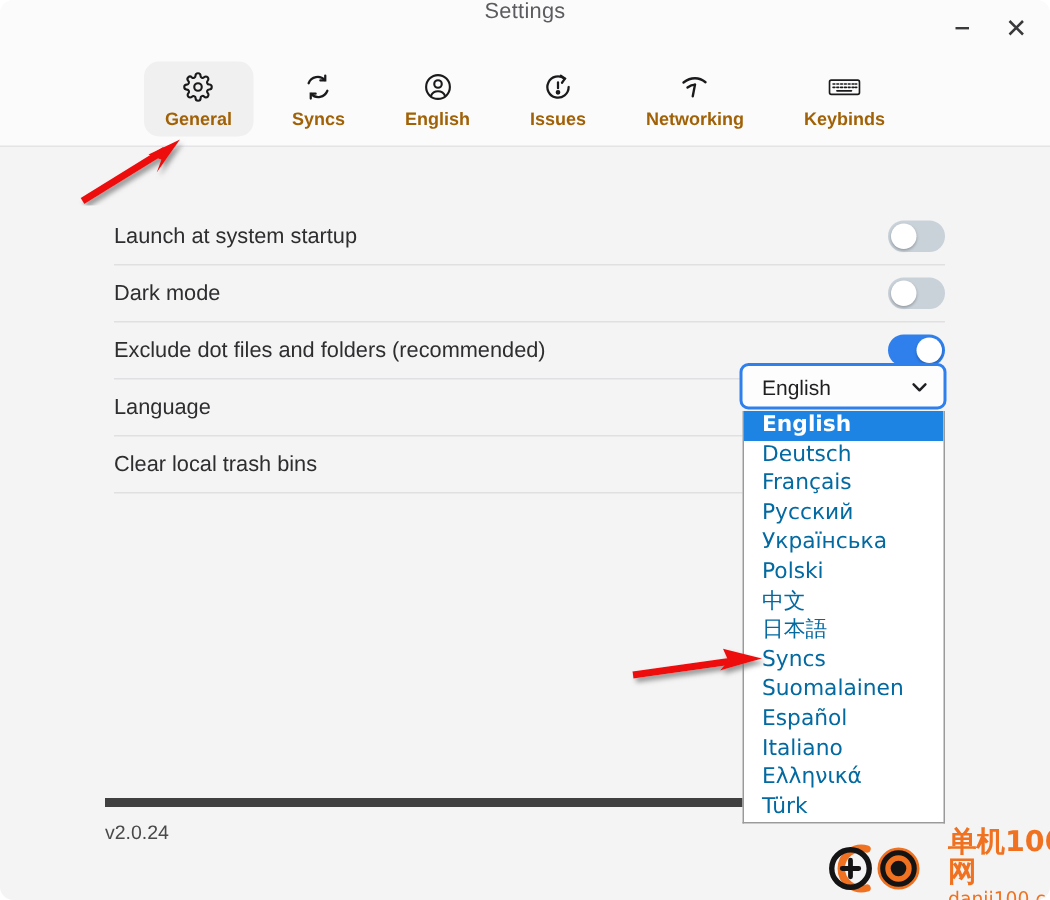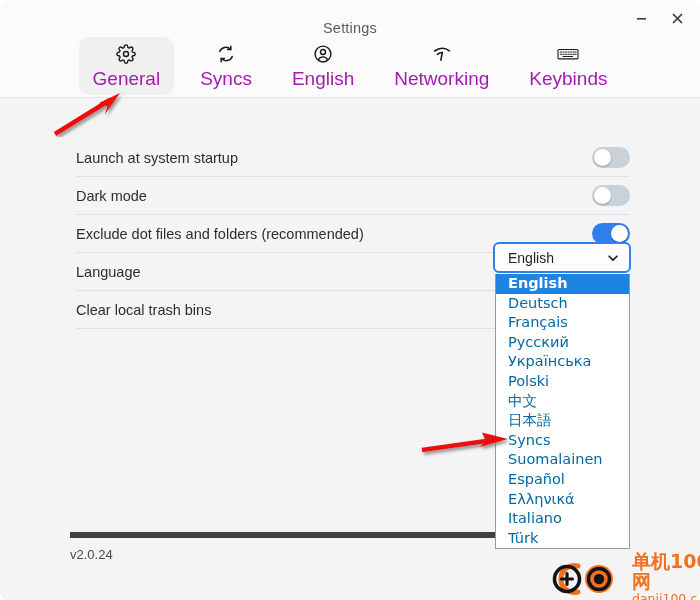"Settings" #titlebar { align-items: flex-end -> flex-start }
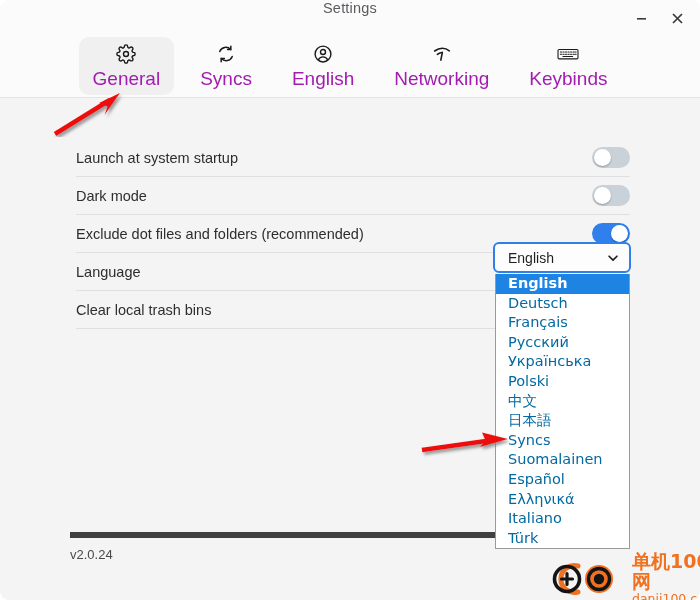"General" .tab .tab-label { color: #a21caf -> #a16207; font-size: 19px -> 12px; font-weight: 400 -> 700 }
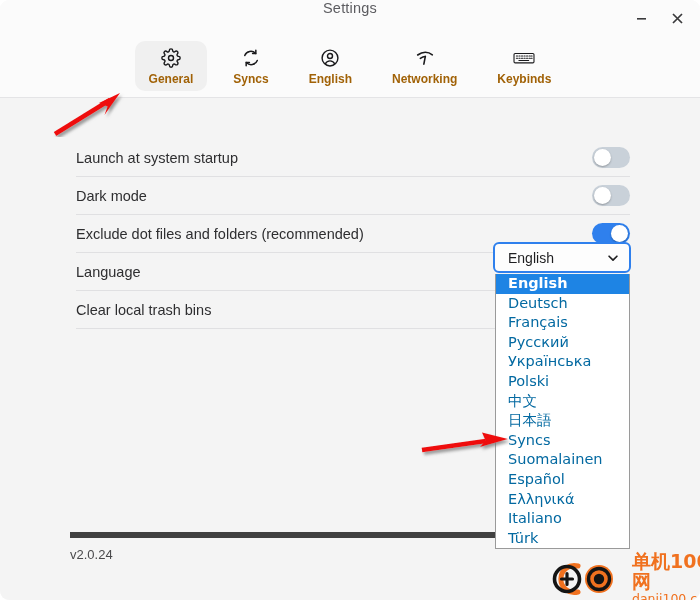"Issues" div.tab { html: none -> <div> <span> <svg> <path></path> <path></path> <path></path> <circle></circle> </svg> </span> <span>Issues</span> </div> }
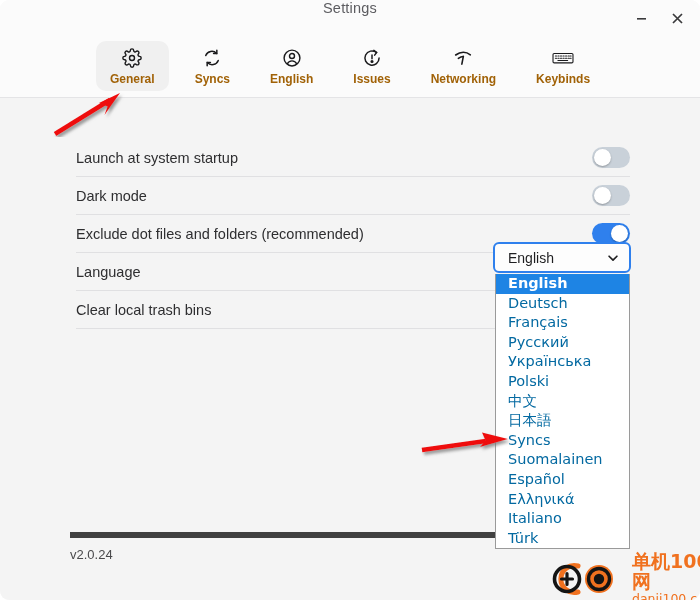"Ελληνικά" div.opt { order: before "Italiano" -> after "Italiano" }
